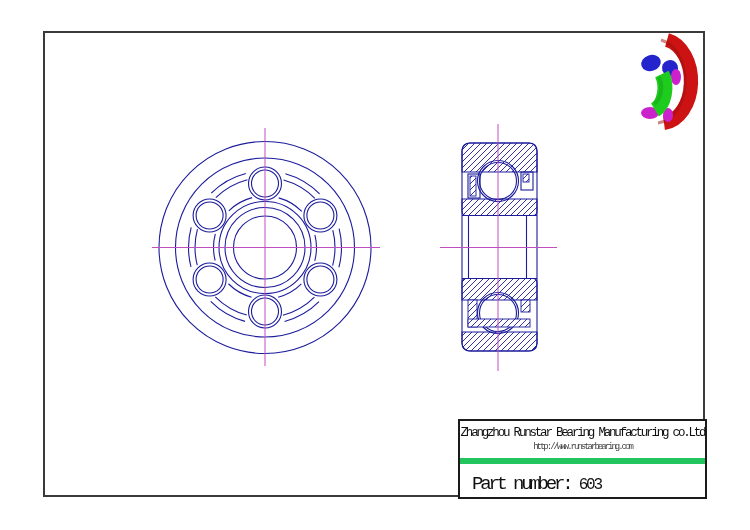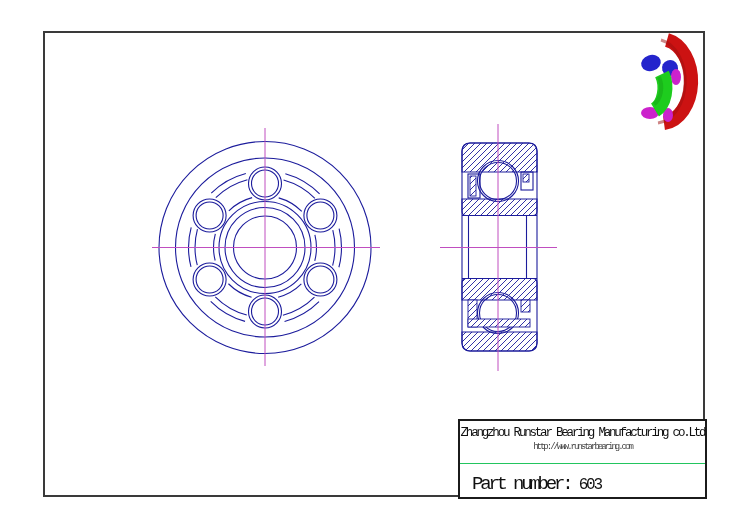"Zhangzhou Runstar Bearing Manufacturing" .tb-top { border-bottom: 1px solid #22c55e -> 6px solid #22c55e }
